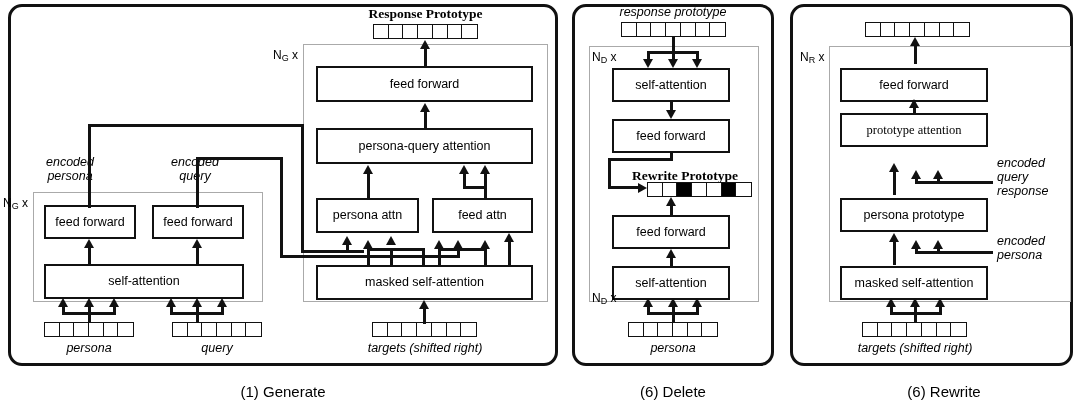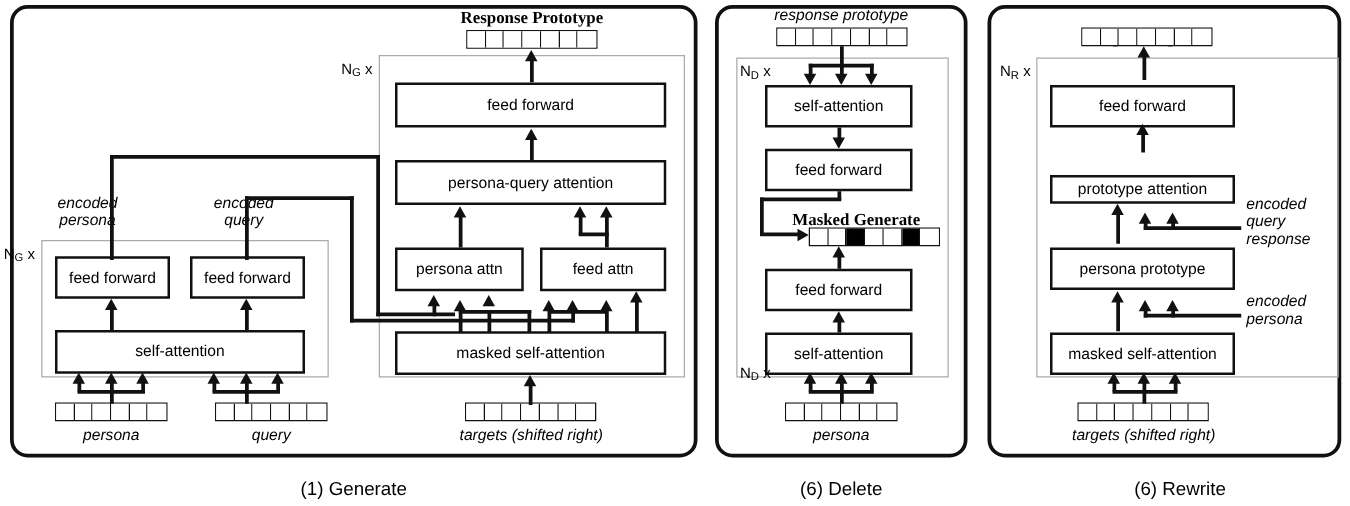"prototype attention" div.mod { font-family: none -> Liberation Serif, serif; height: 23px -> 34px; top: 140px -> 113px }
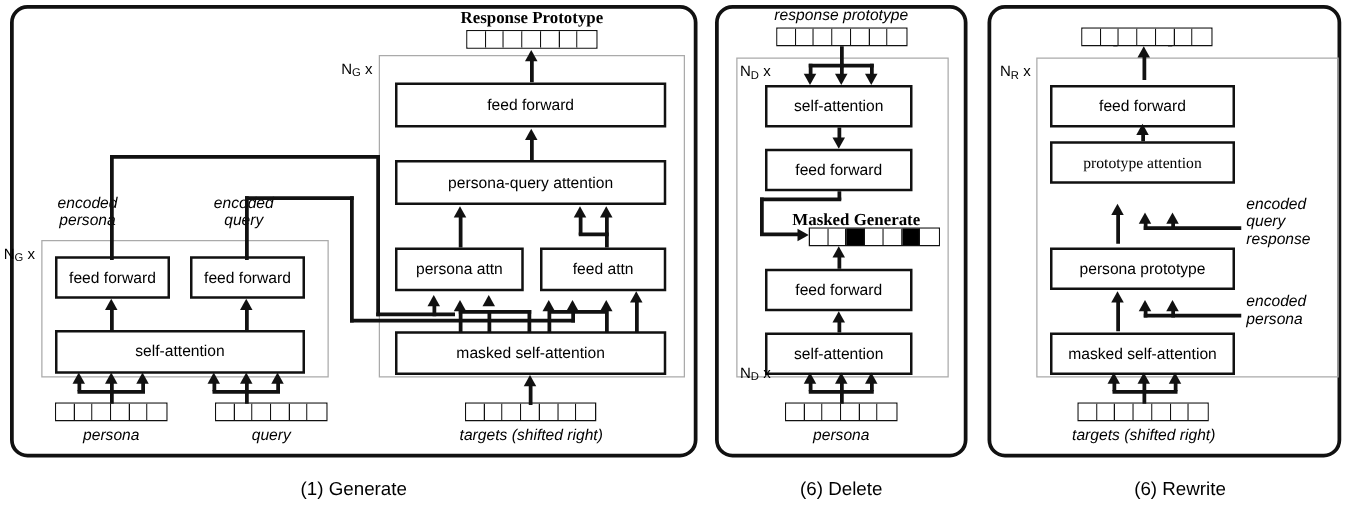"Masked Generate" div.lab { text: Masked Generate -> Rewrite Prototype }
